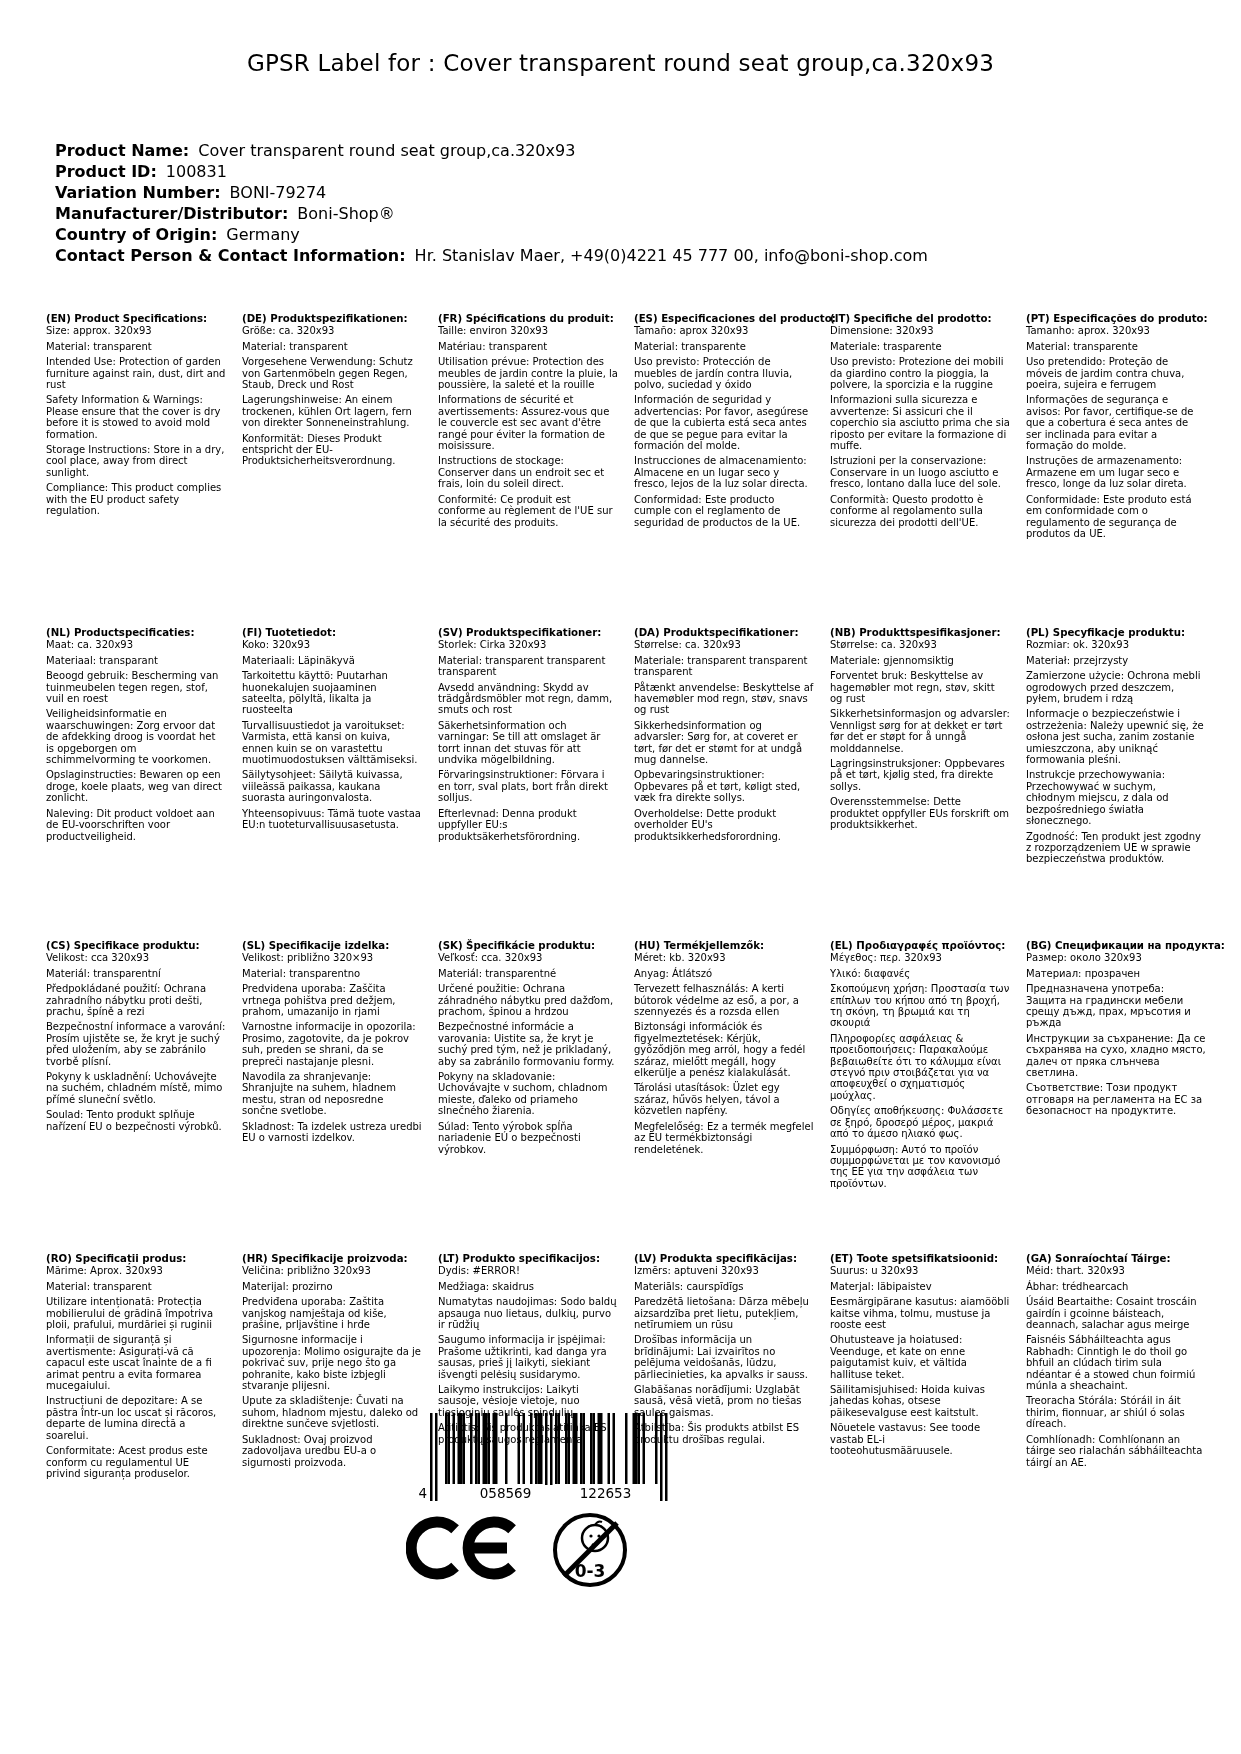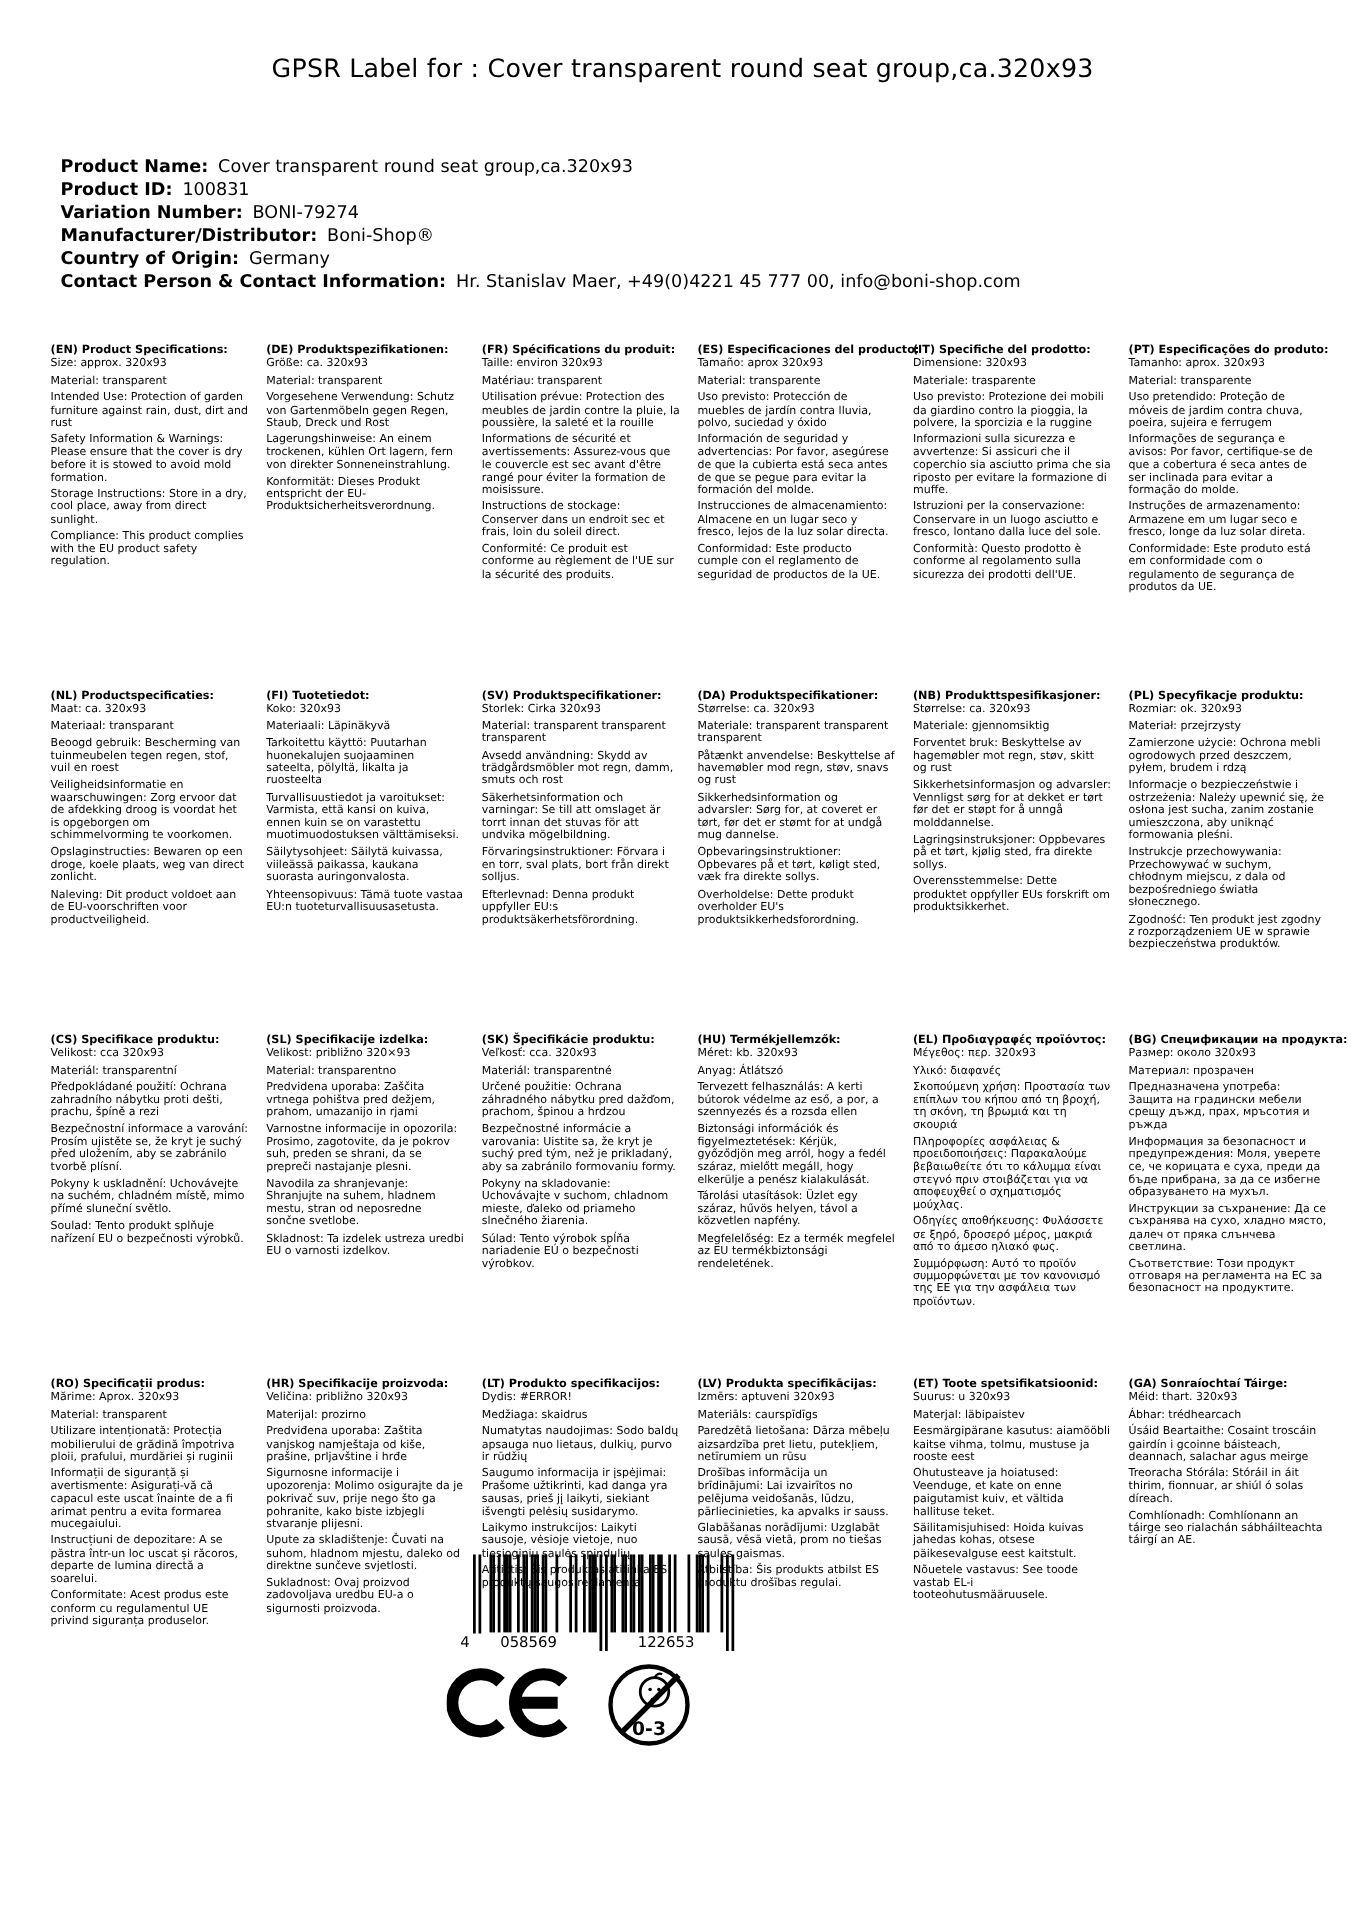"Информация за безопасност и" div.spec-par { html: <div>Информация за безопасност и предупреждения: Моля, уверете се, че корицата е суха, преди да бъде прибрана, за да се избегне образуването на мухъл.</div> -> none }
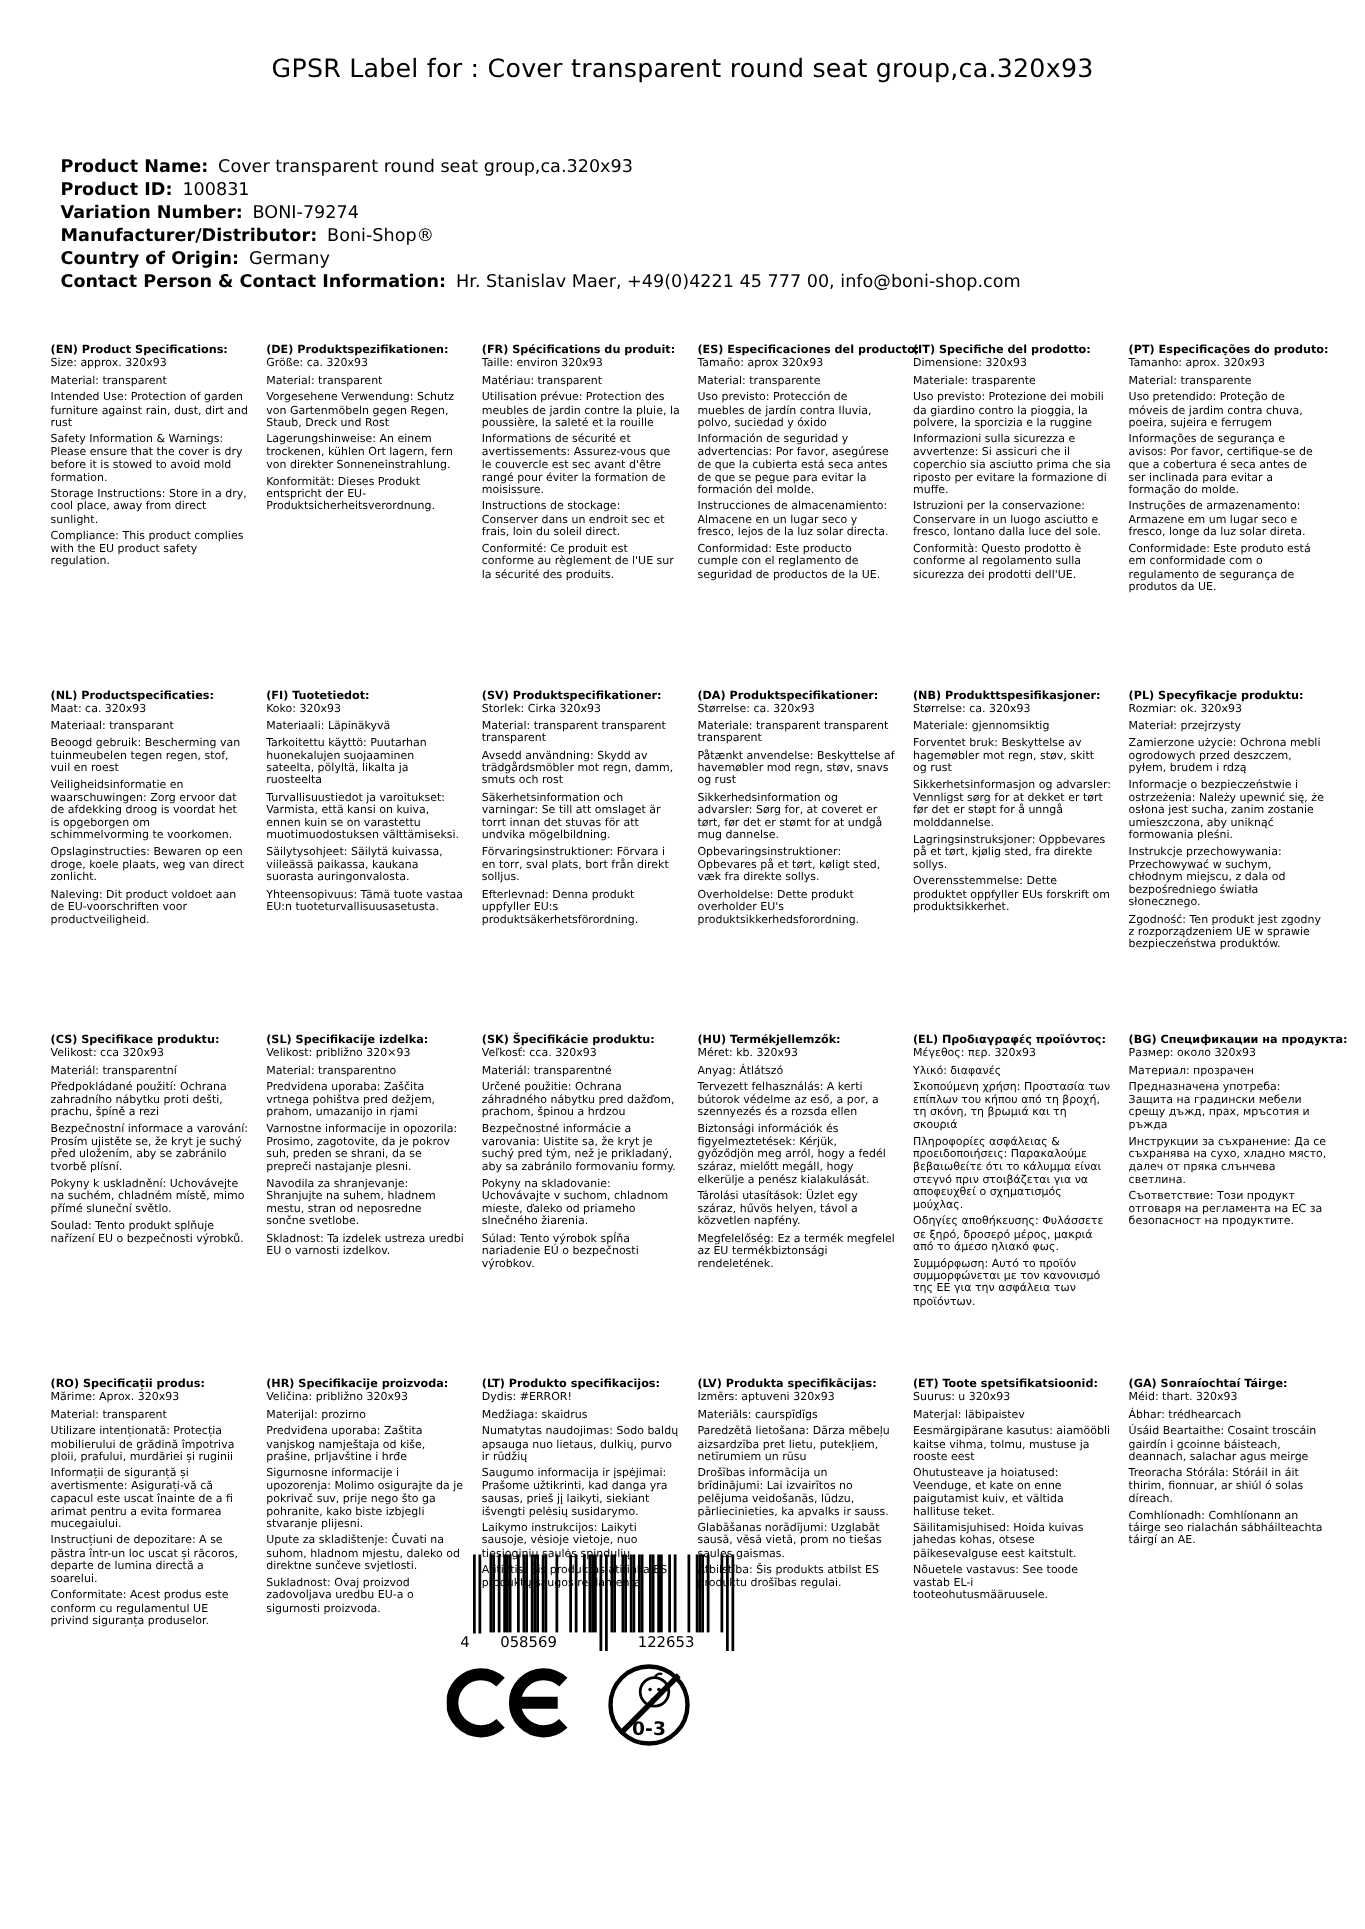"Faisnéis Sábháilteachta agus Rabhadh:" div.spec-par { html: none -> <div>Faisnéis Sábháilteachta agus Rabhadh: Cinntigh le do thoil go bhfuil an clúdach tirim sula ndéantar é a stowed chun foirmiú múnla a sheachaint.</div> }
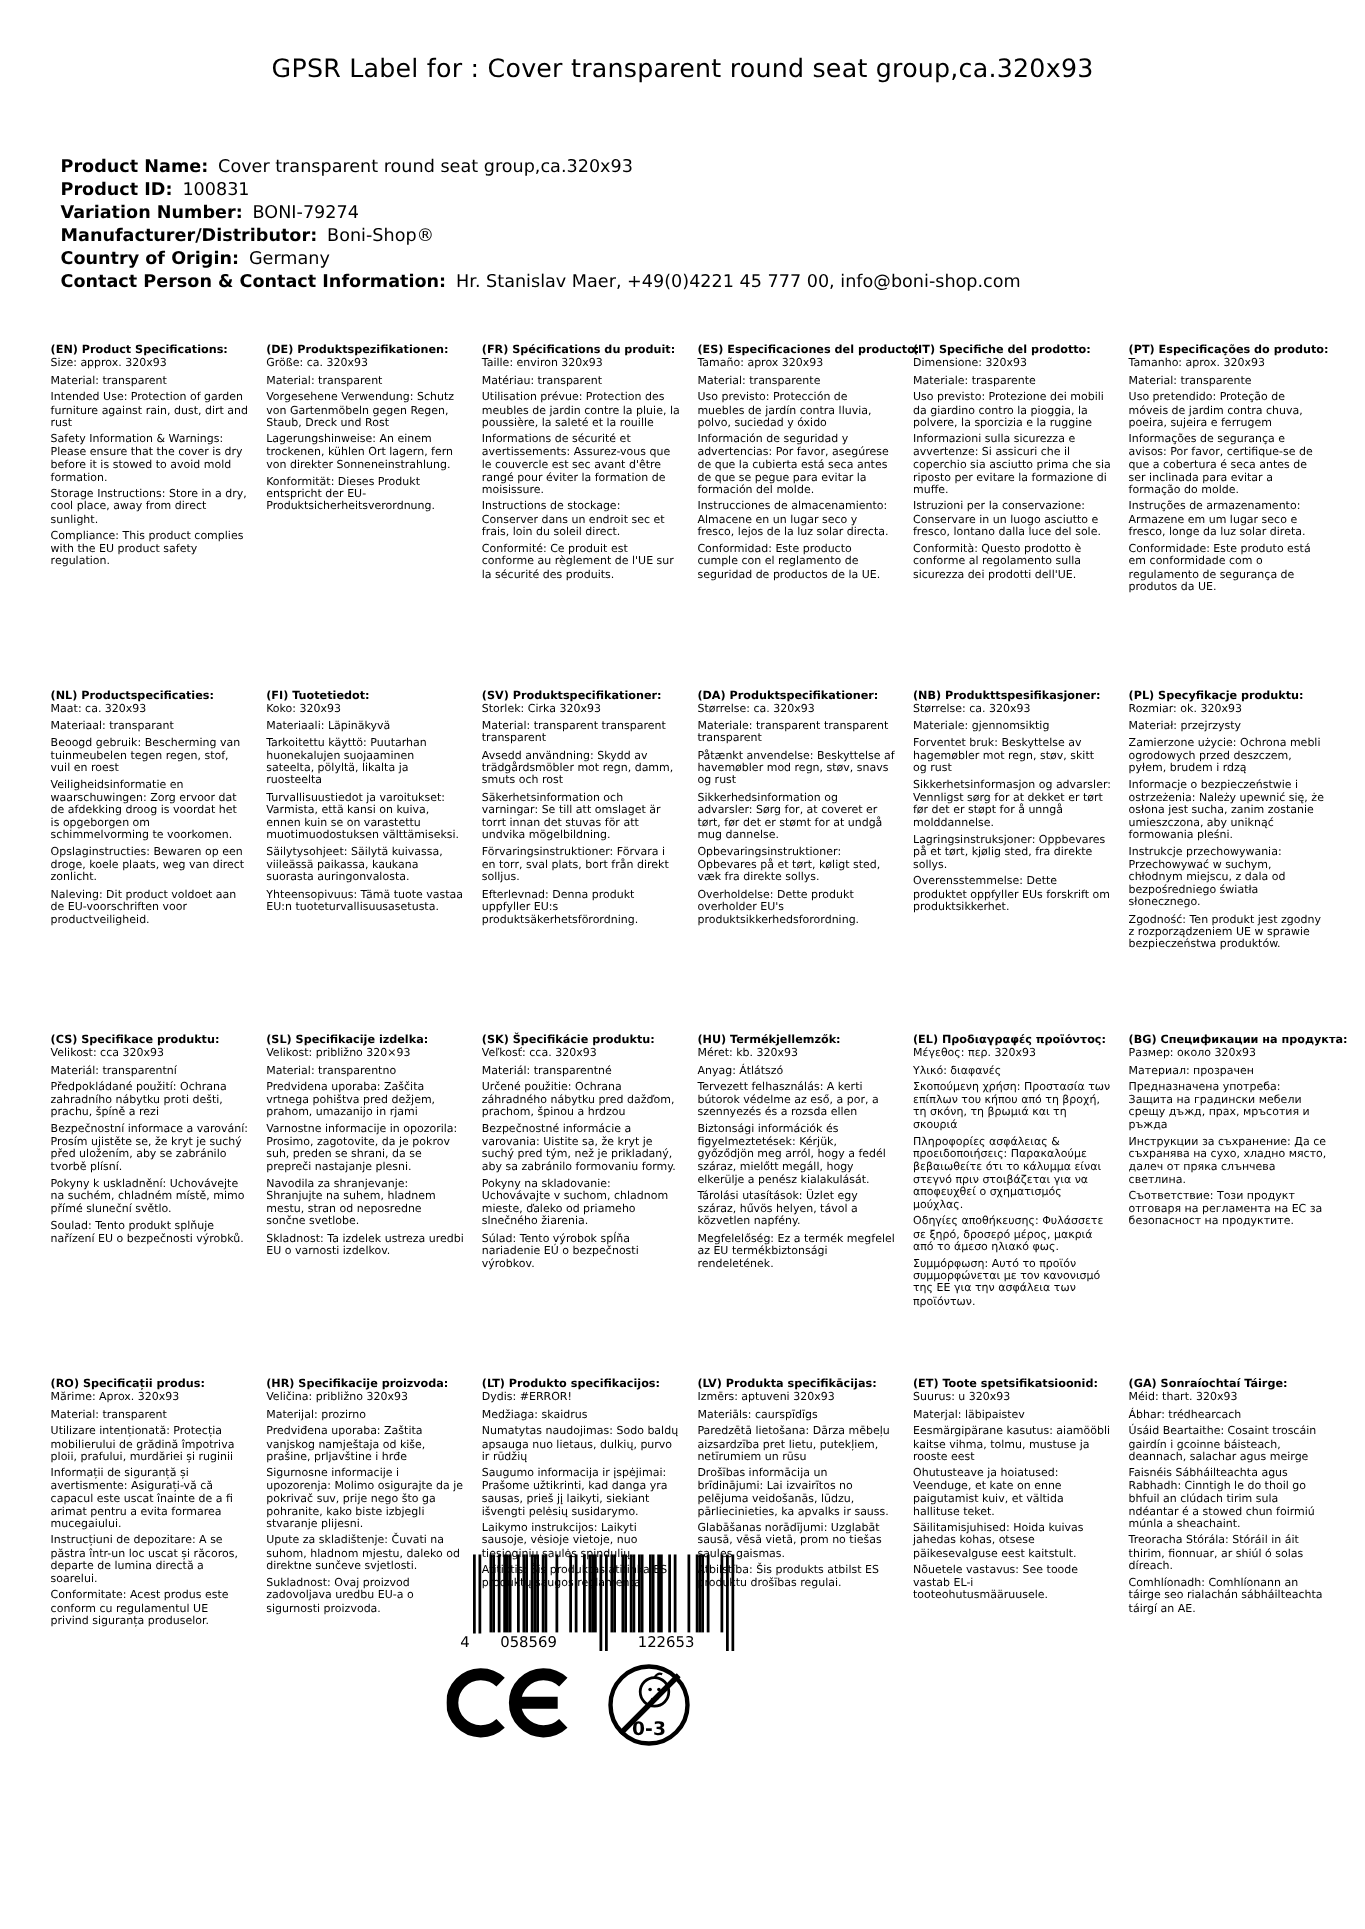"058569" .ean-g1 { left: 33px -> 58px }
